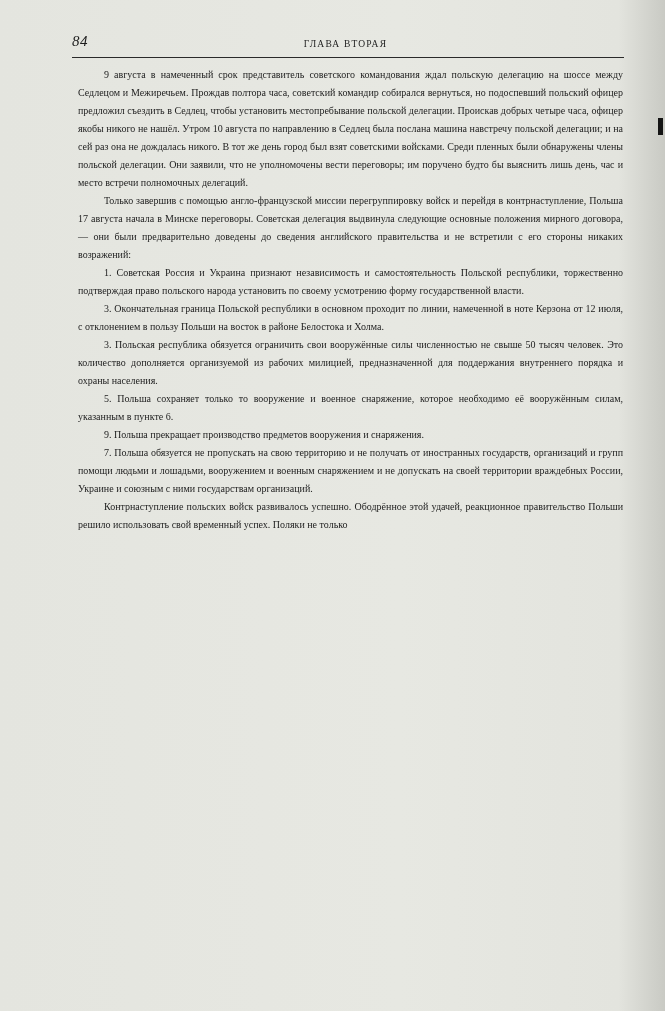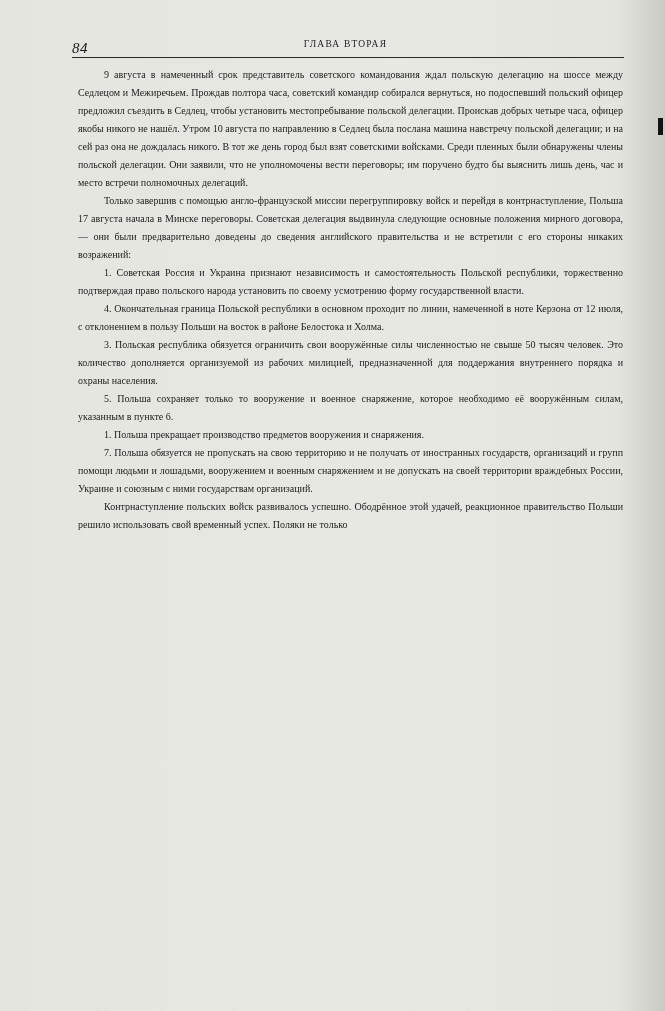"84" .page-number { top: 40px -> 33px }
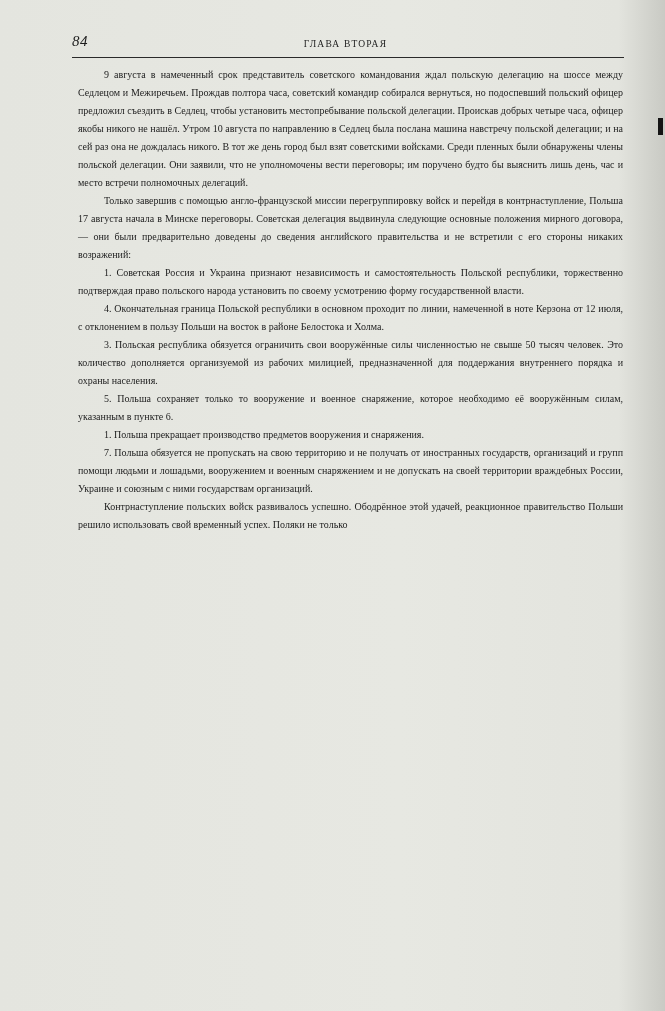"4. Окончательная граница Польской" p { text: 4 -> 3 }
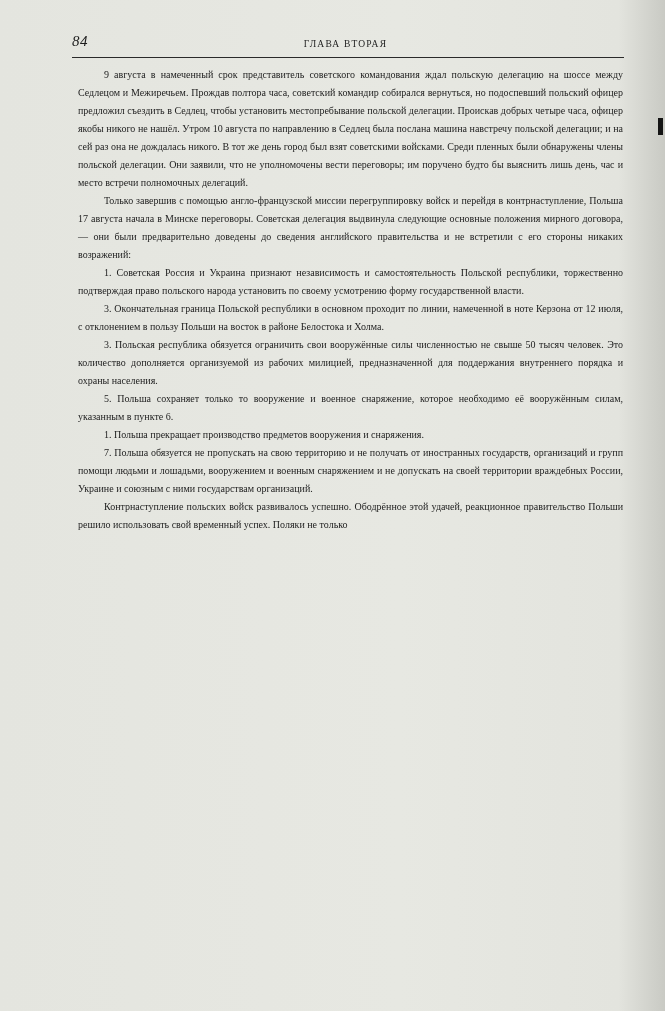"1. Польша прекращает производство" p { text: 1 -> 9 }
